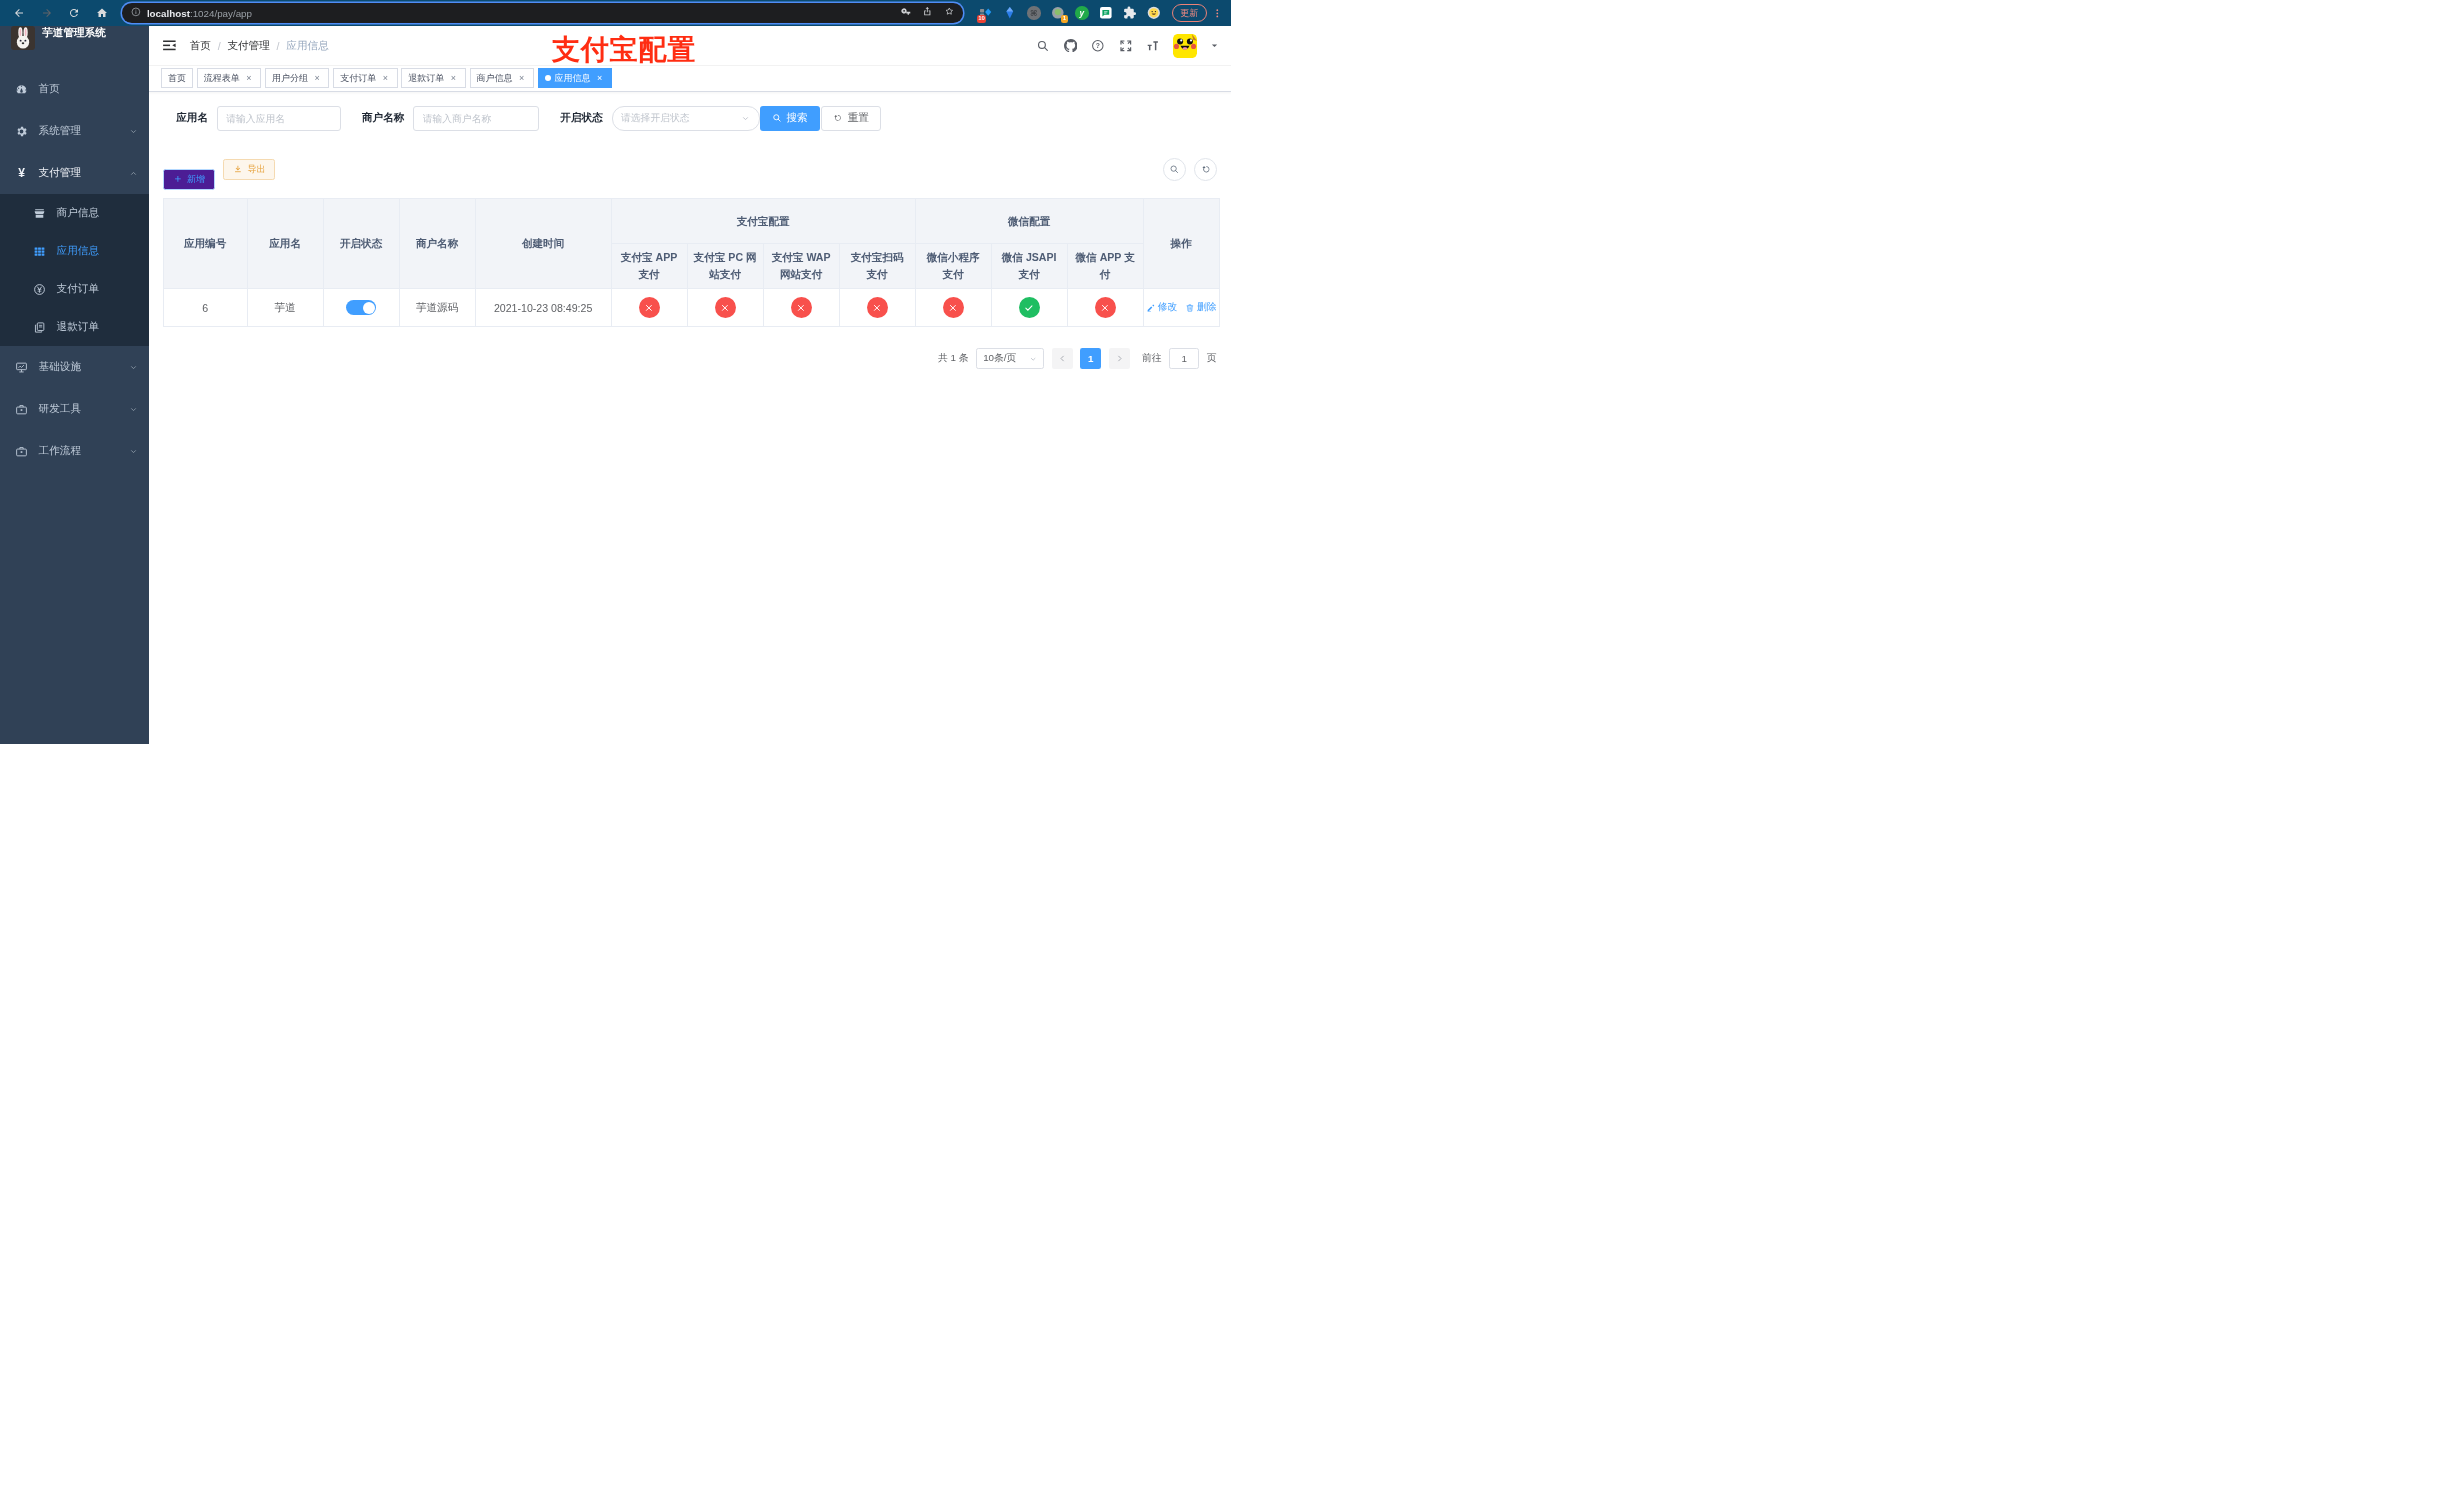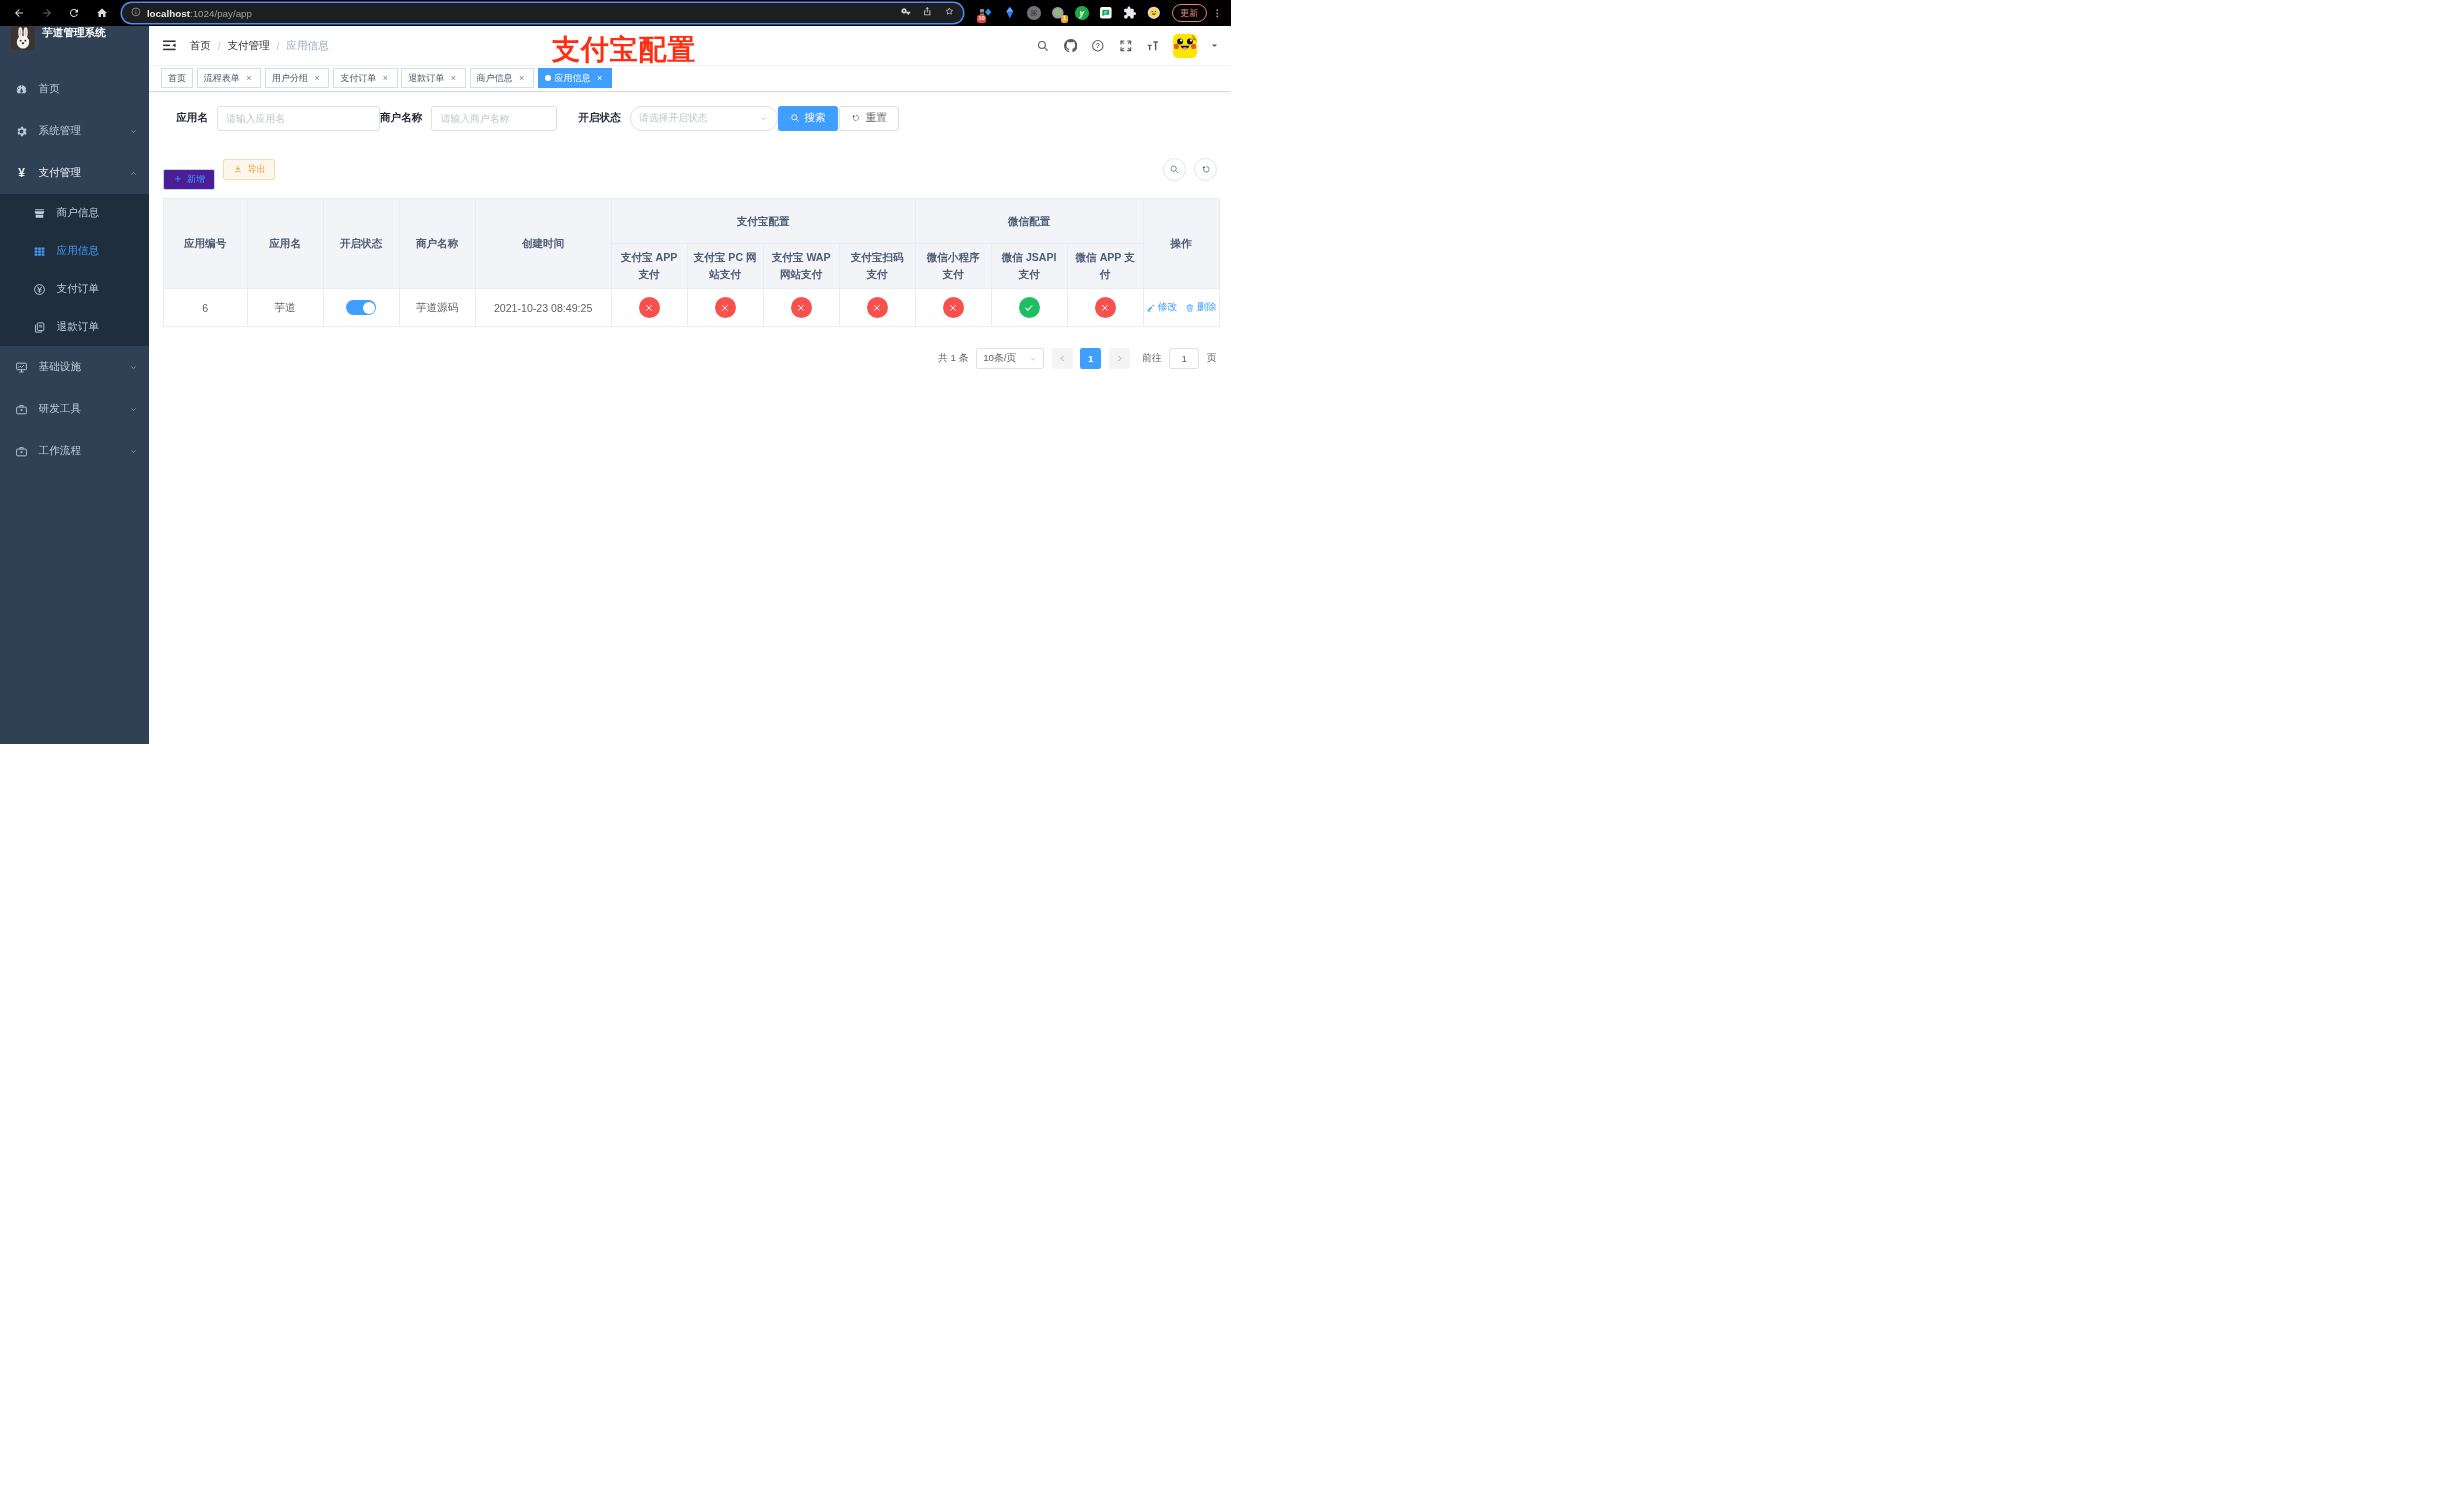"localhost:1024/pay/app" .chrome { background: #000000 -> #0c4a6e }
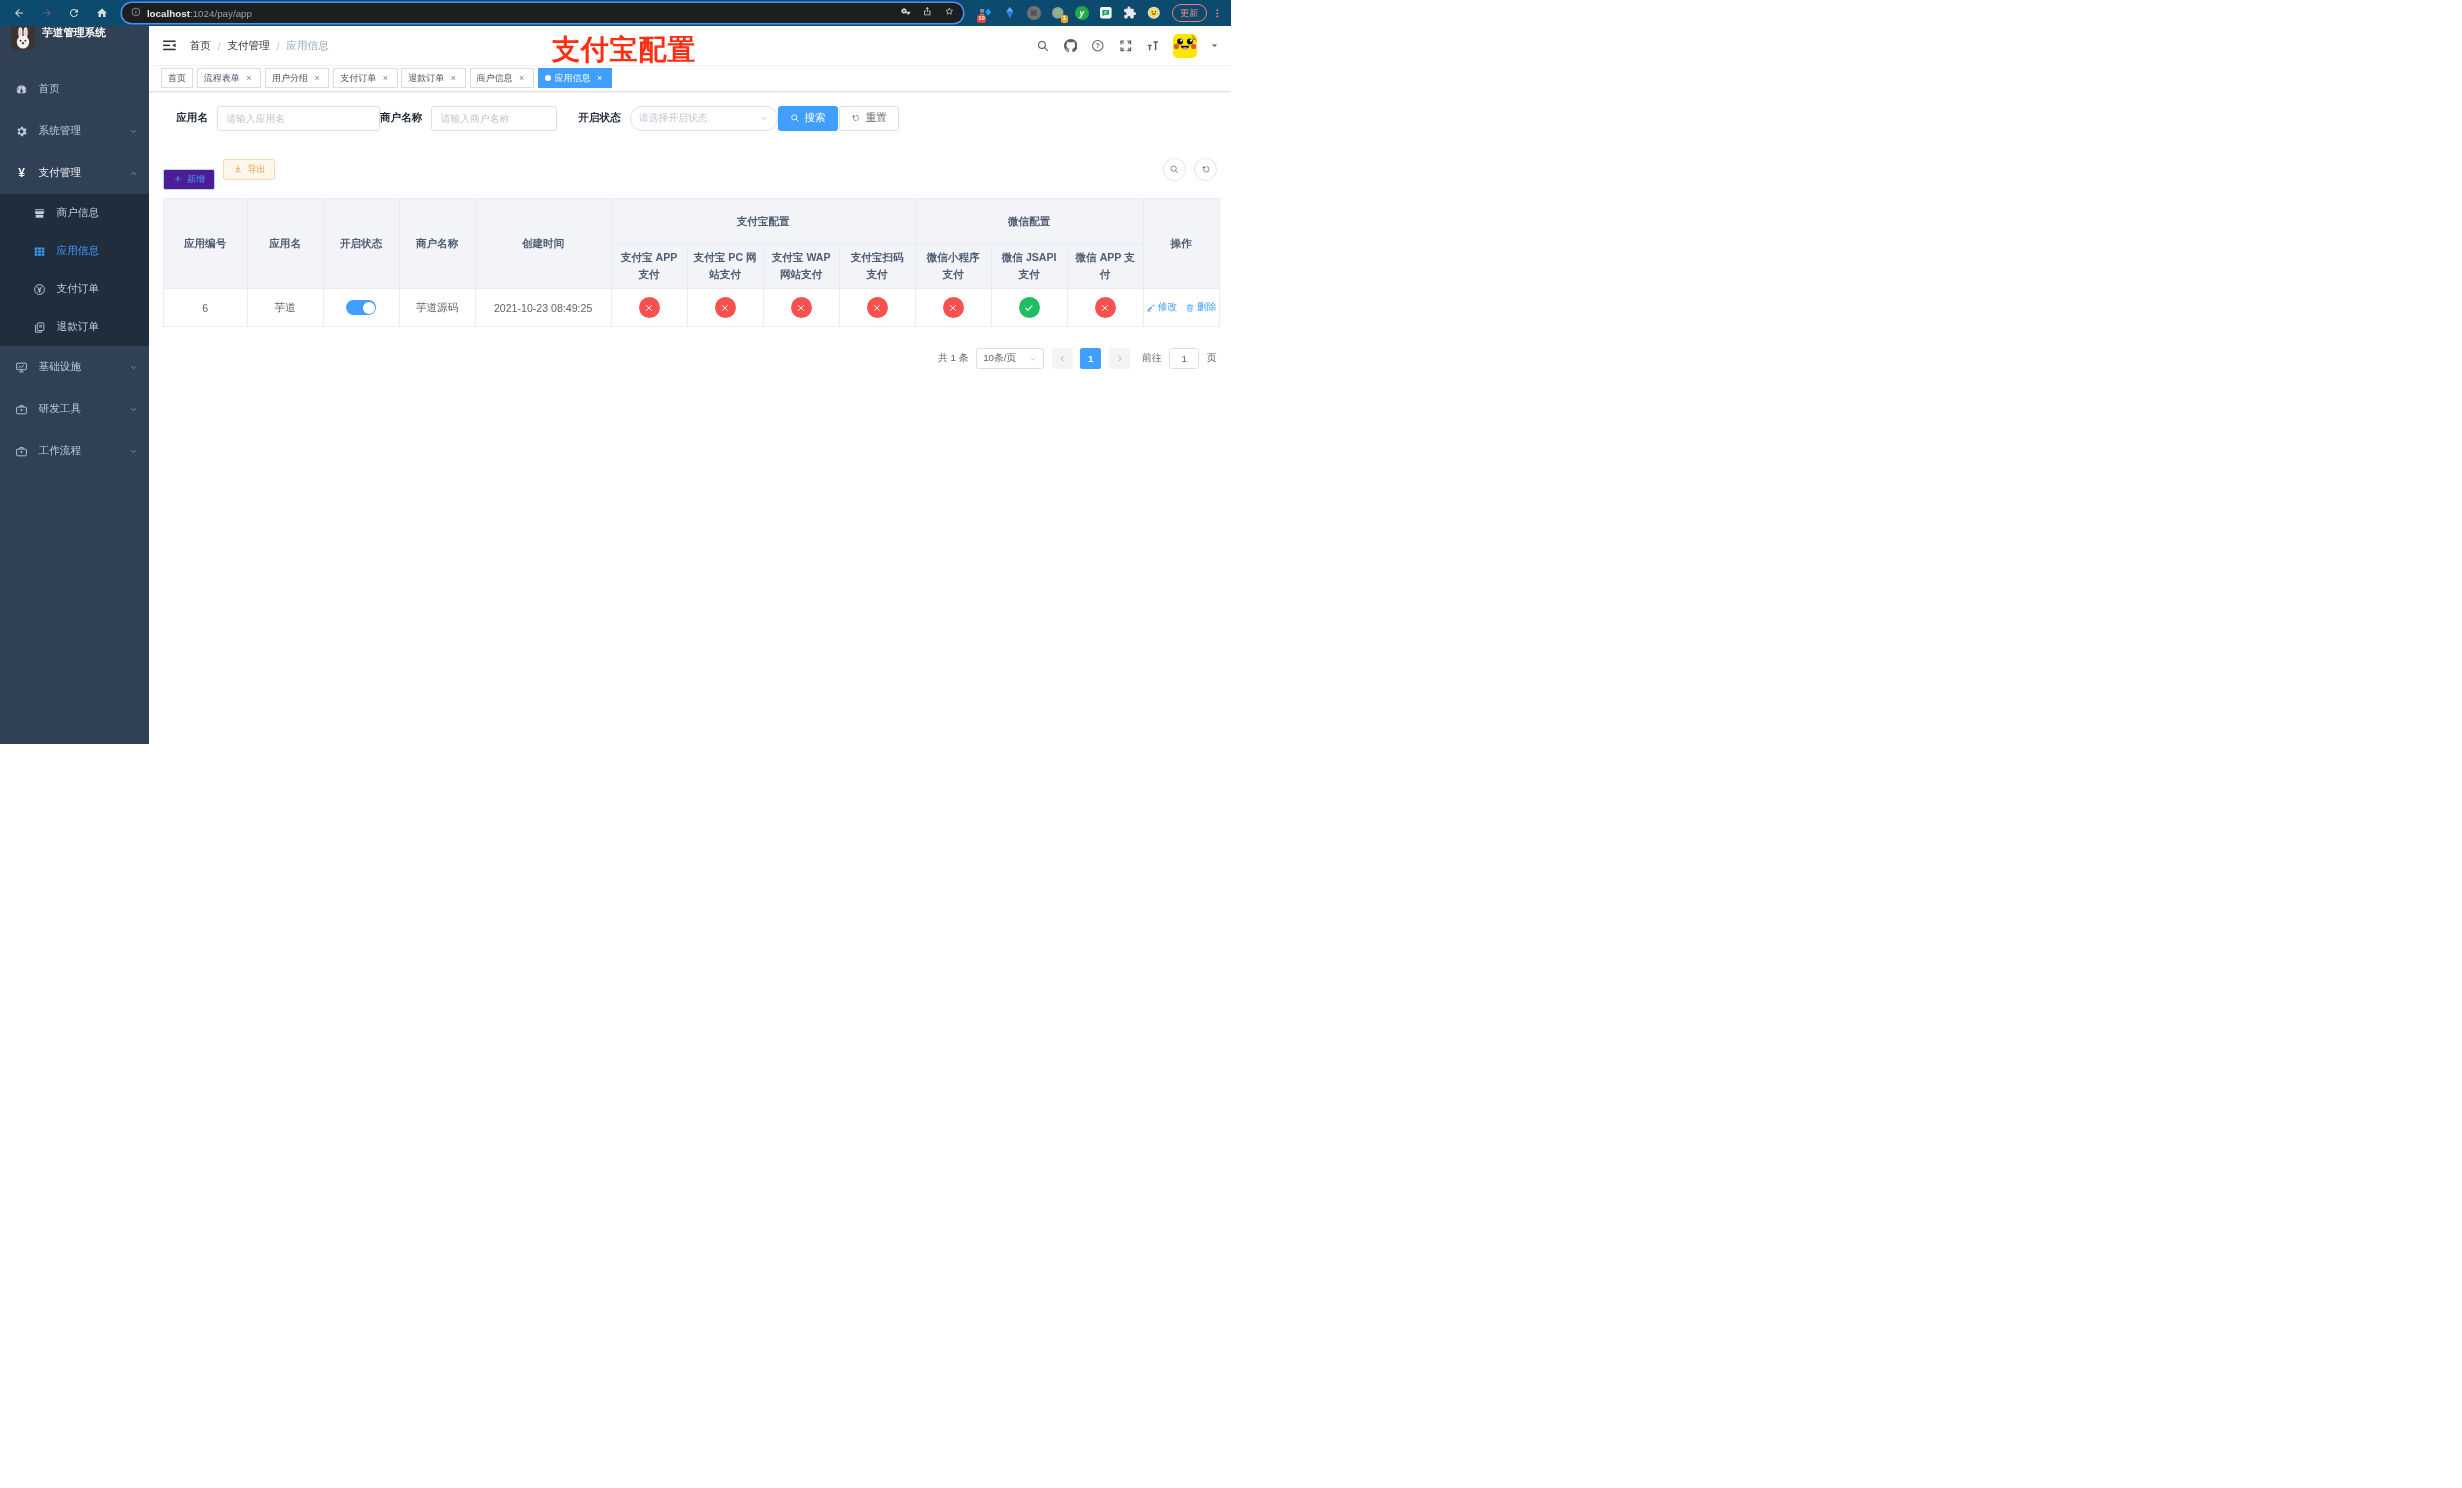"请输入应用名" .w1 { margin-right: none -> 21px; width: 163px -> 124px }
